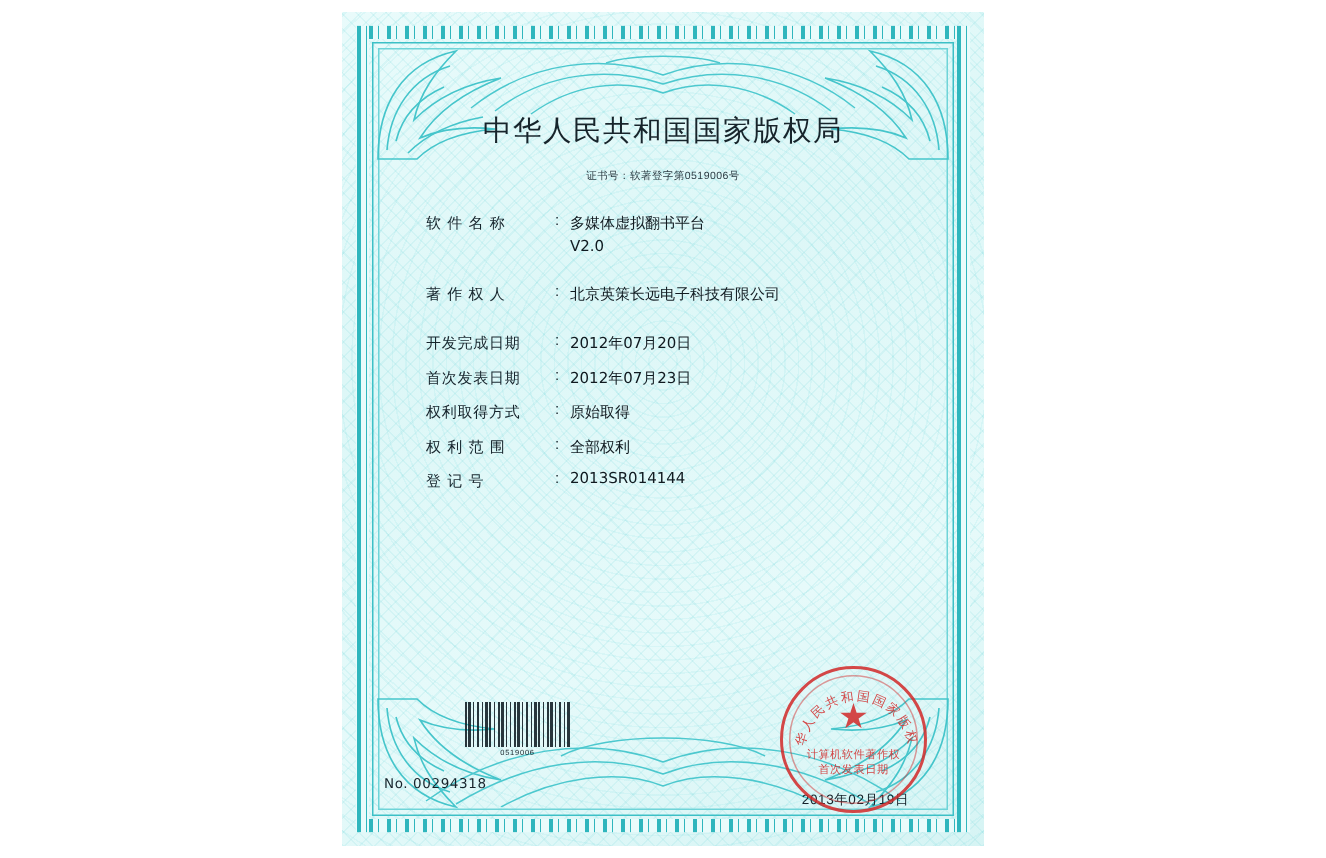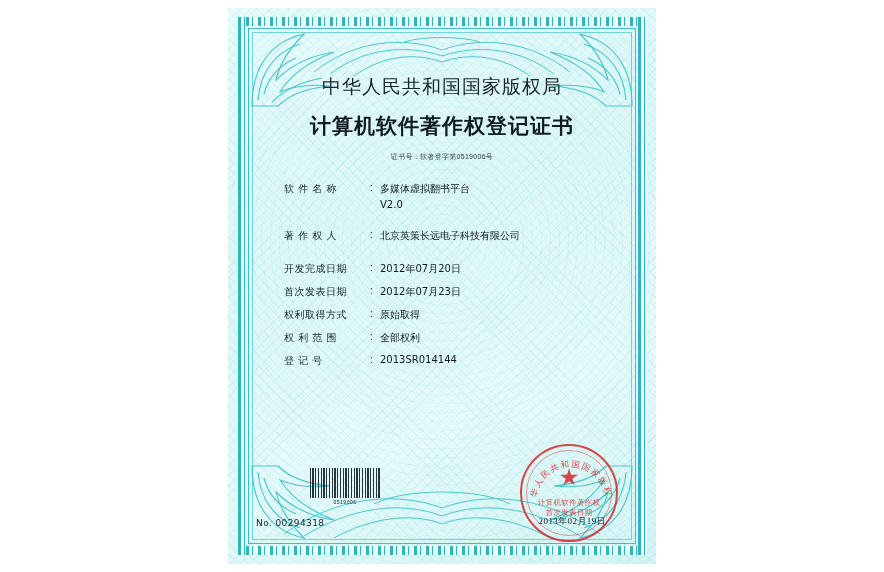"计算机软件著作权登记证书" div.main-title { html: <div>计算机软件著作权登记证书</div> -> none }
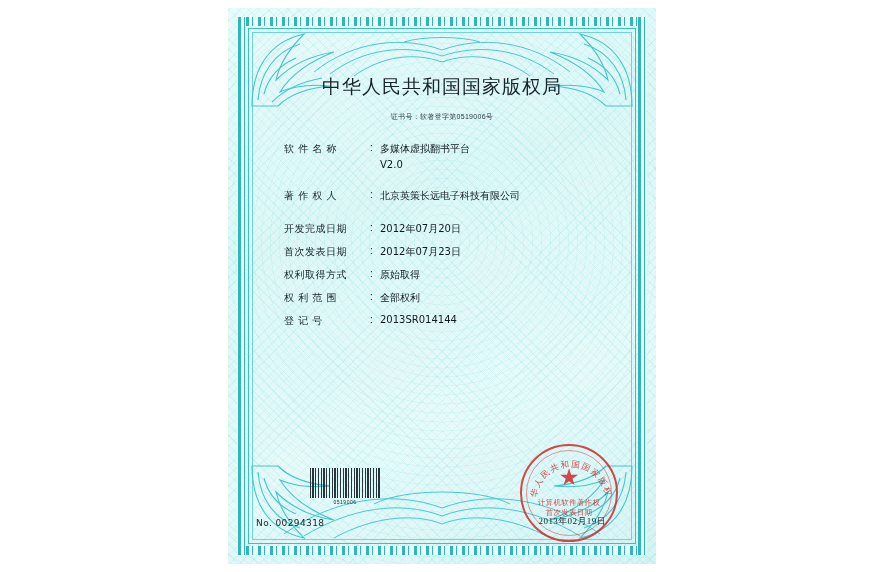"2013年02月19日" .footer-date { bottom: 36px -> 24px; font-family: Liberation Serif, serif -> Liberation Sans, sans-serif }
